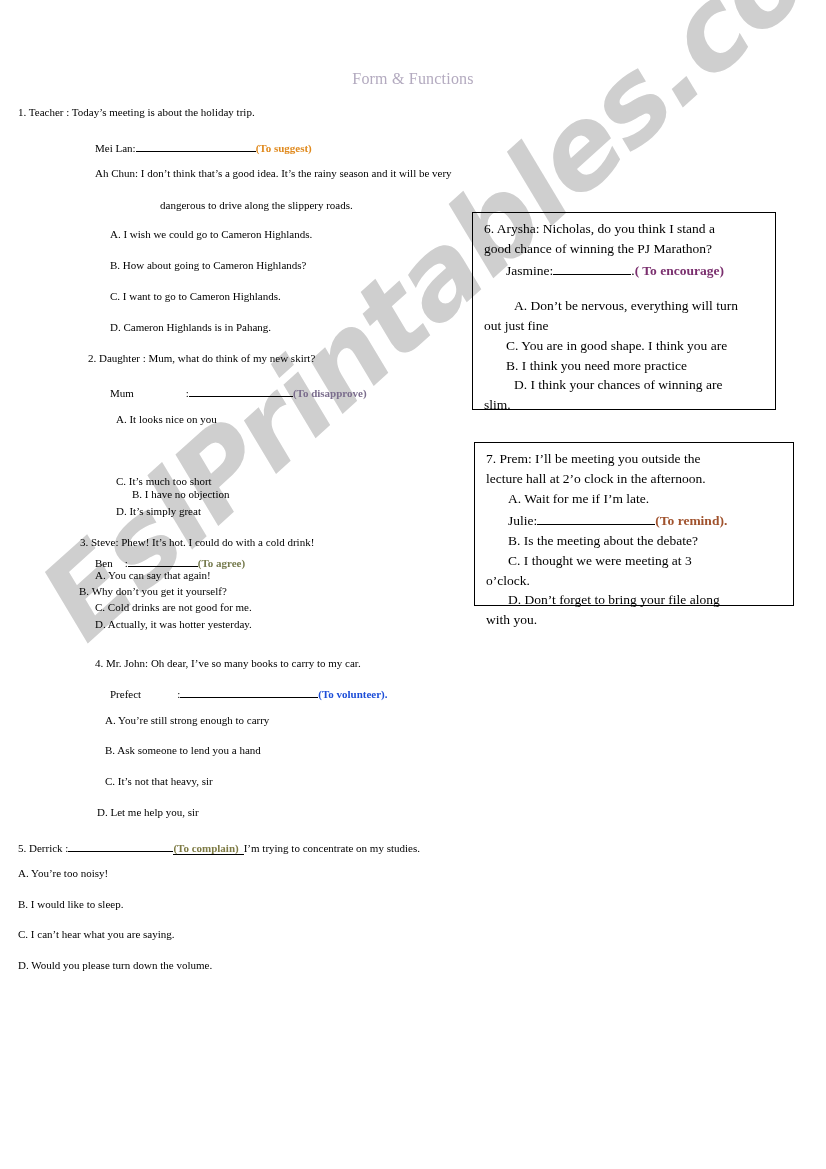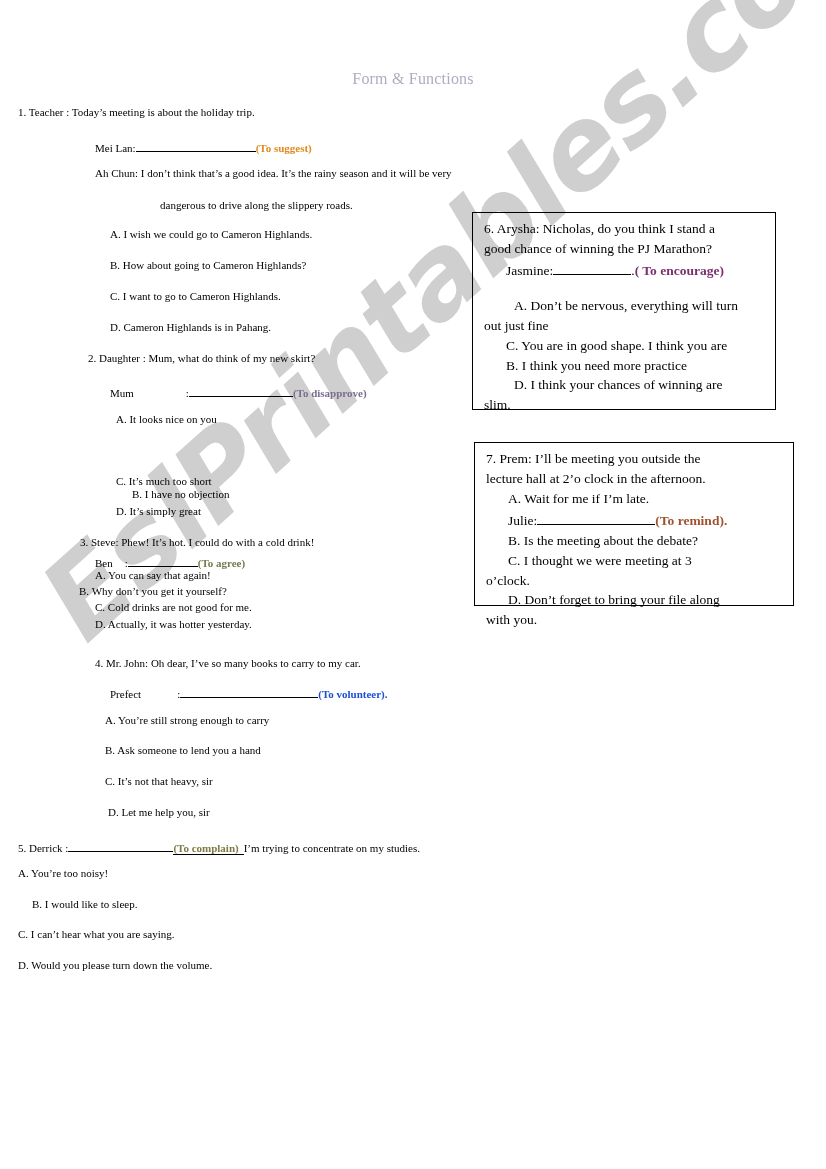"D. Let me help you," div.blk { left: 108px -> 97px }
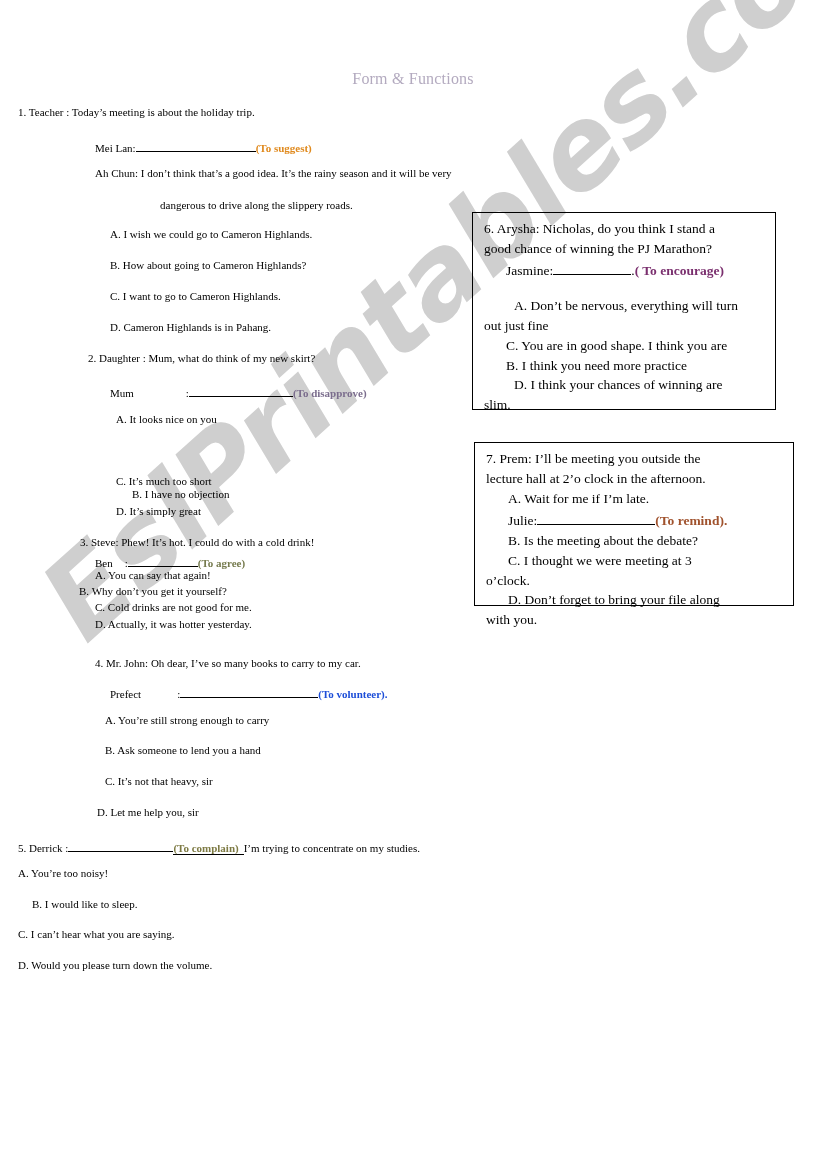"B. I would like to" div.blk { left: 32px -> 18px }
